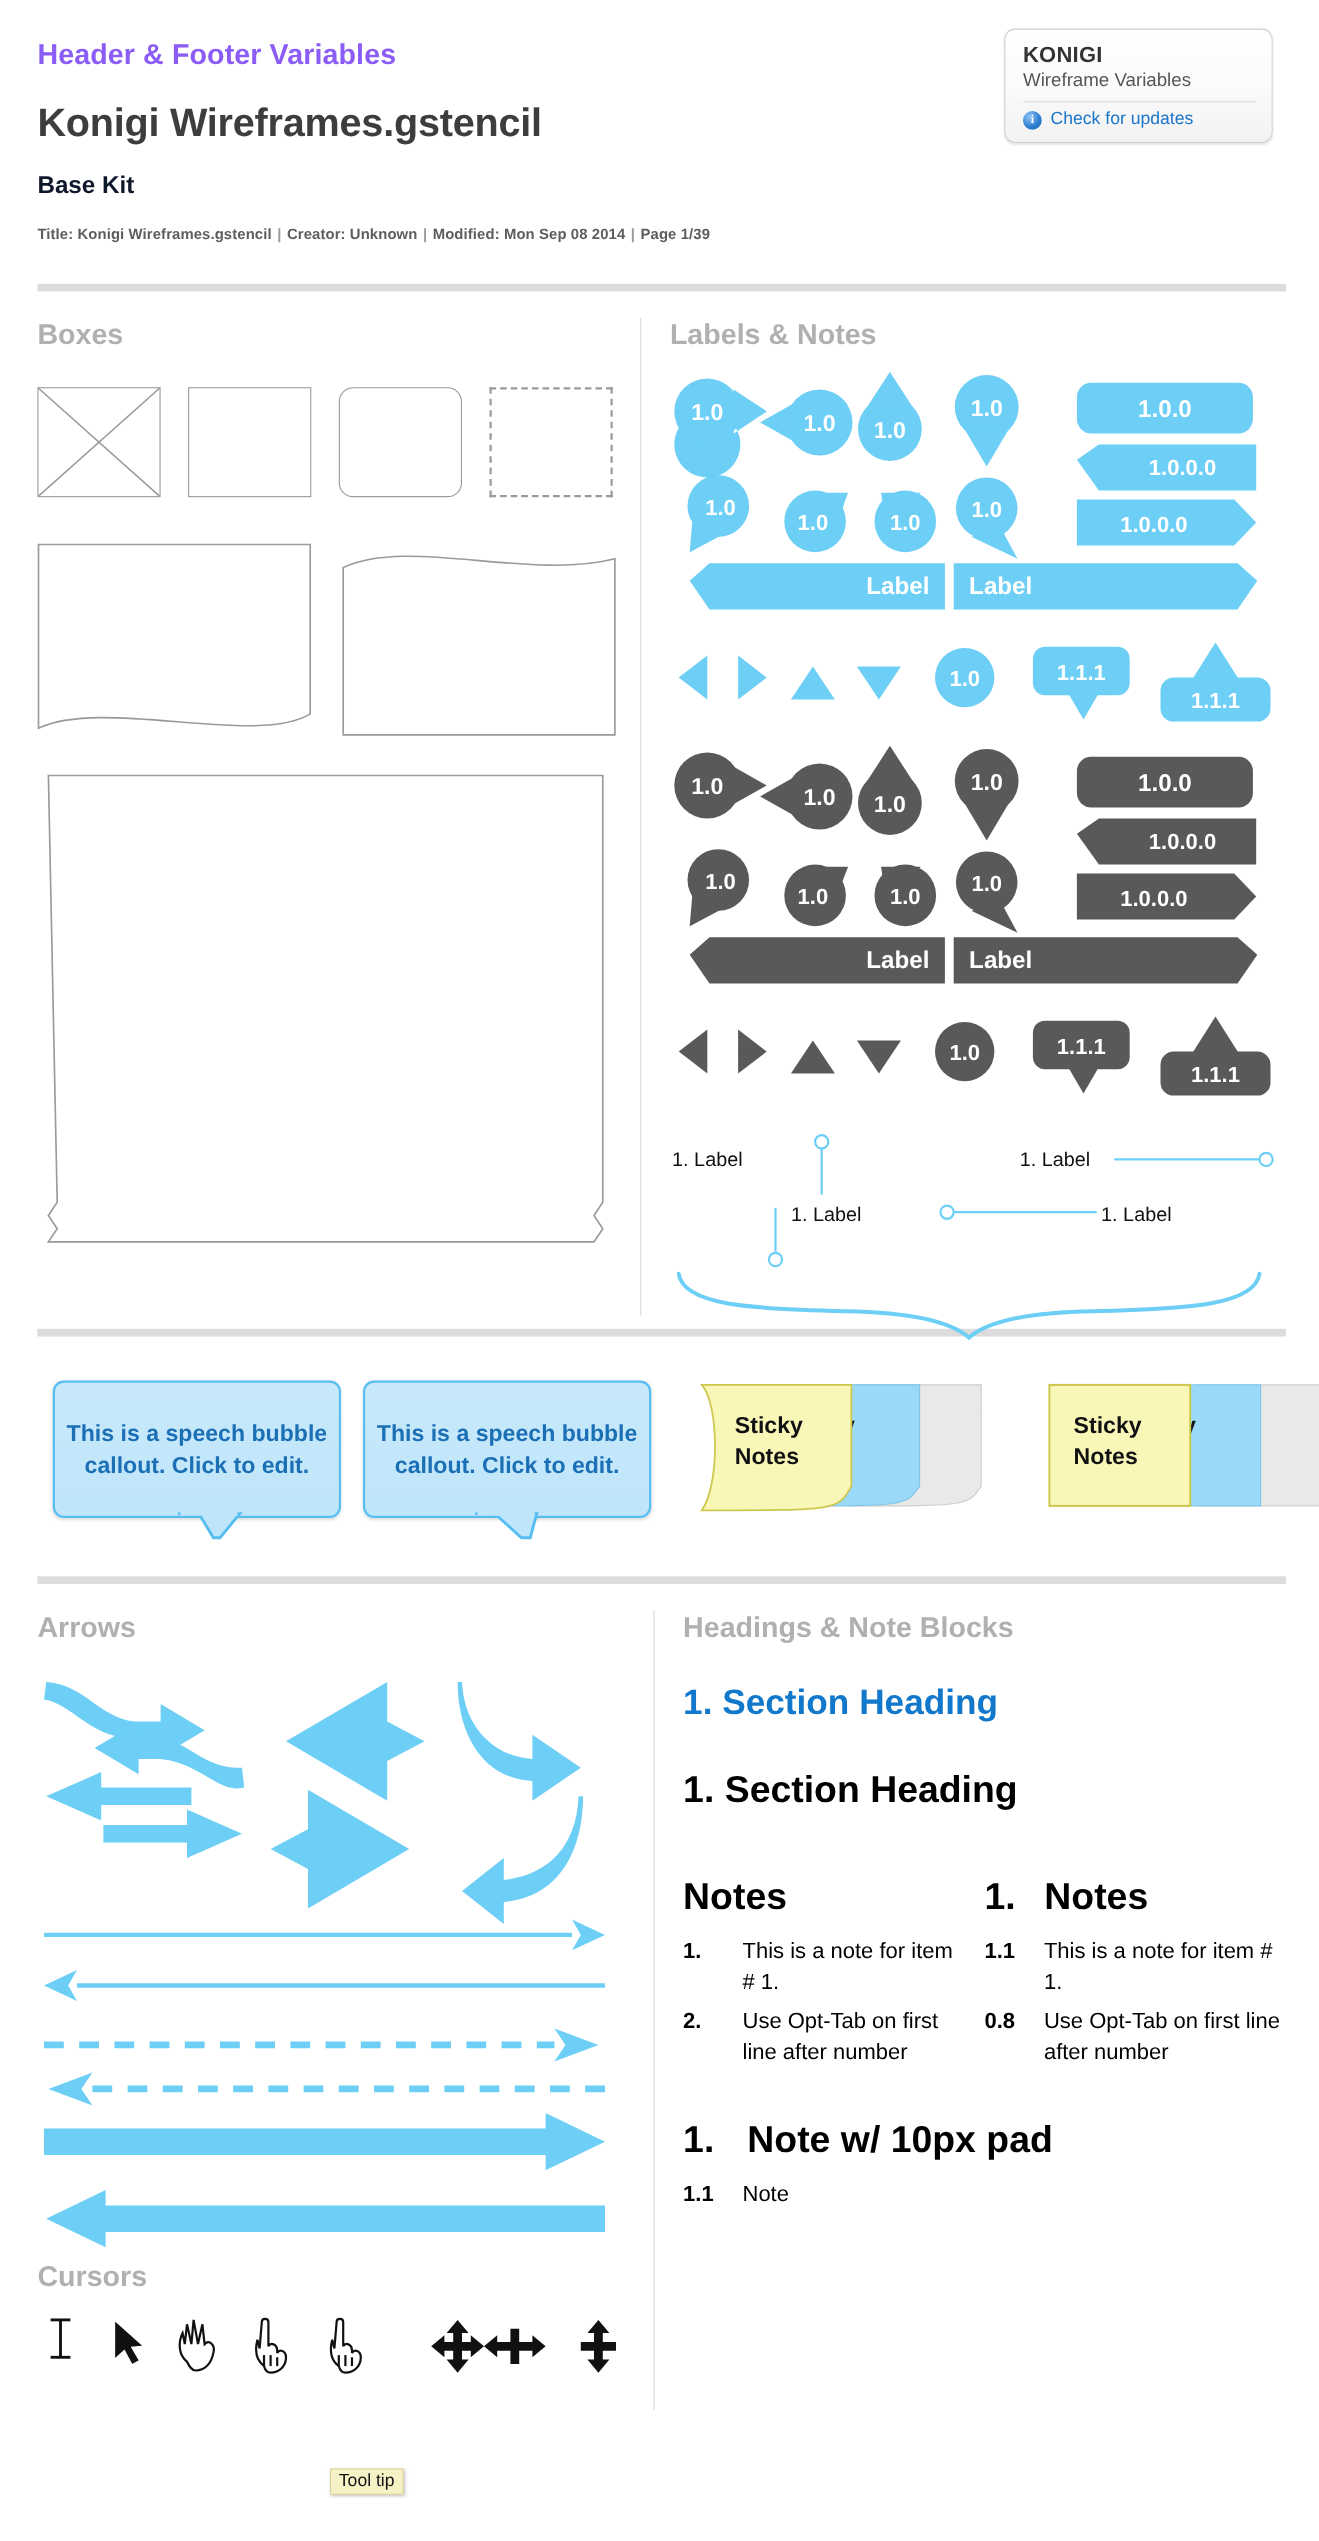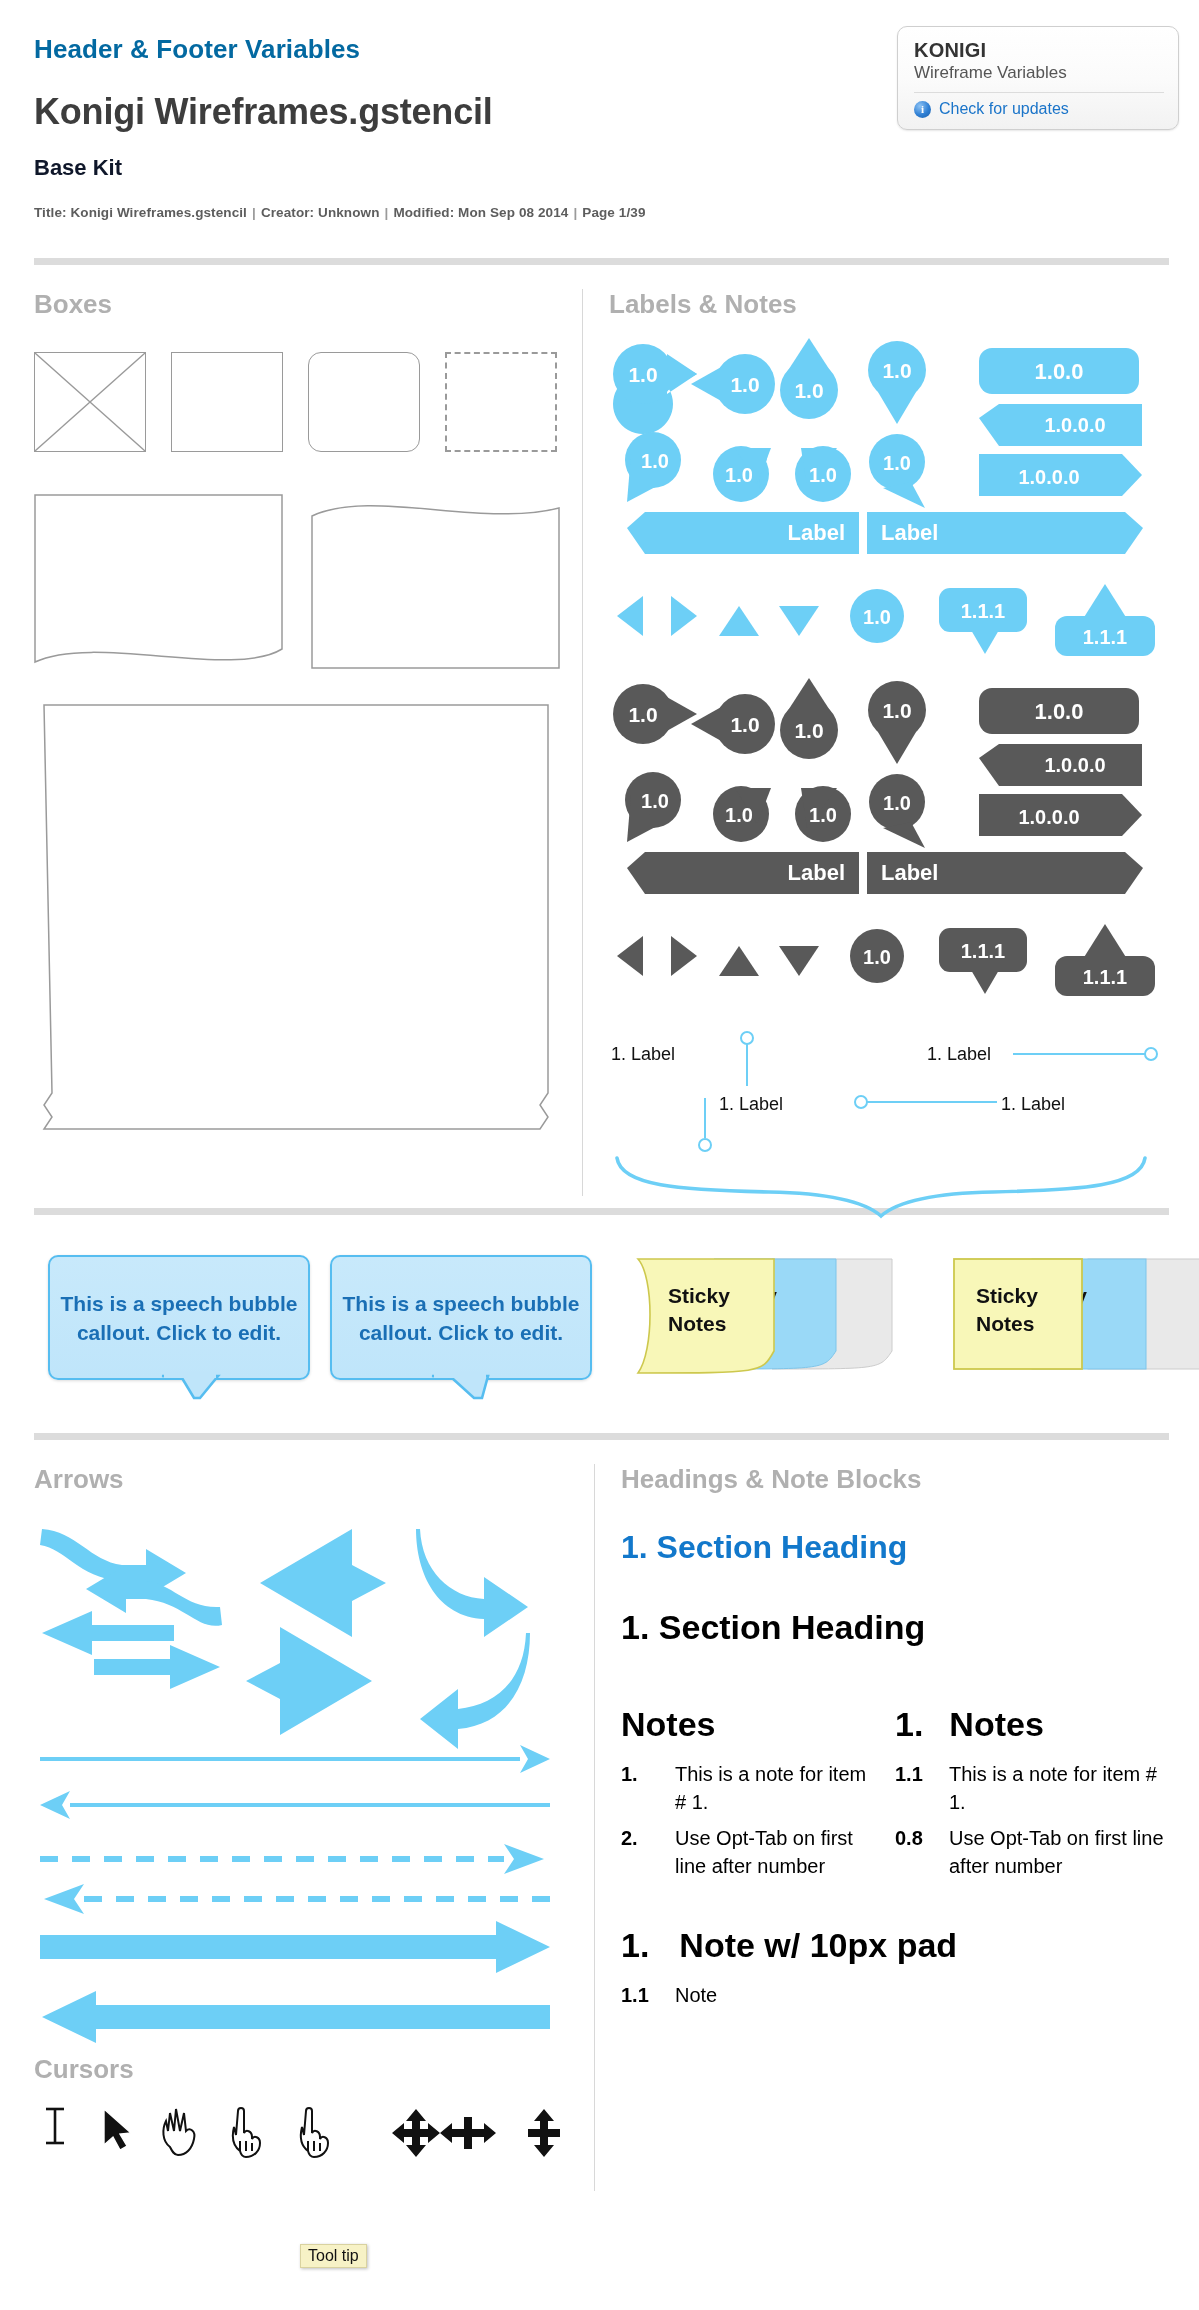"Header & Footer Variables" .hf-var { color: #0369a1 -> #8b5cf6 }
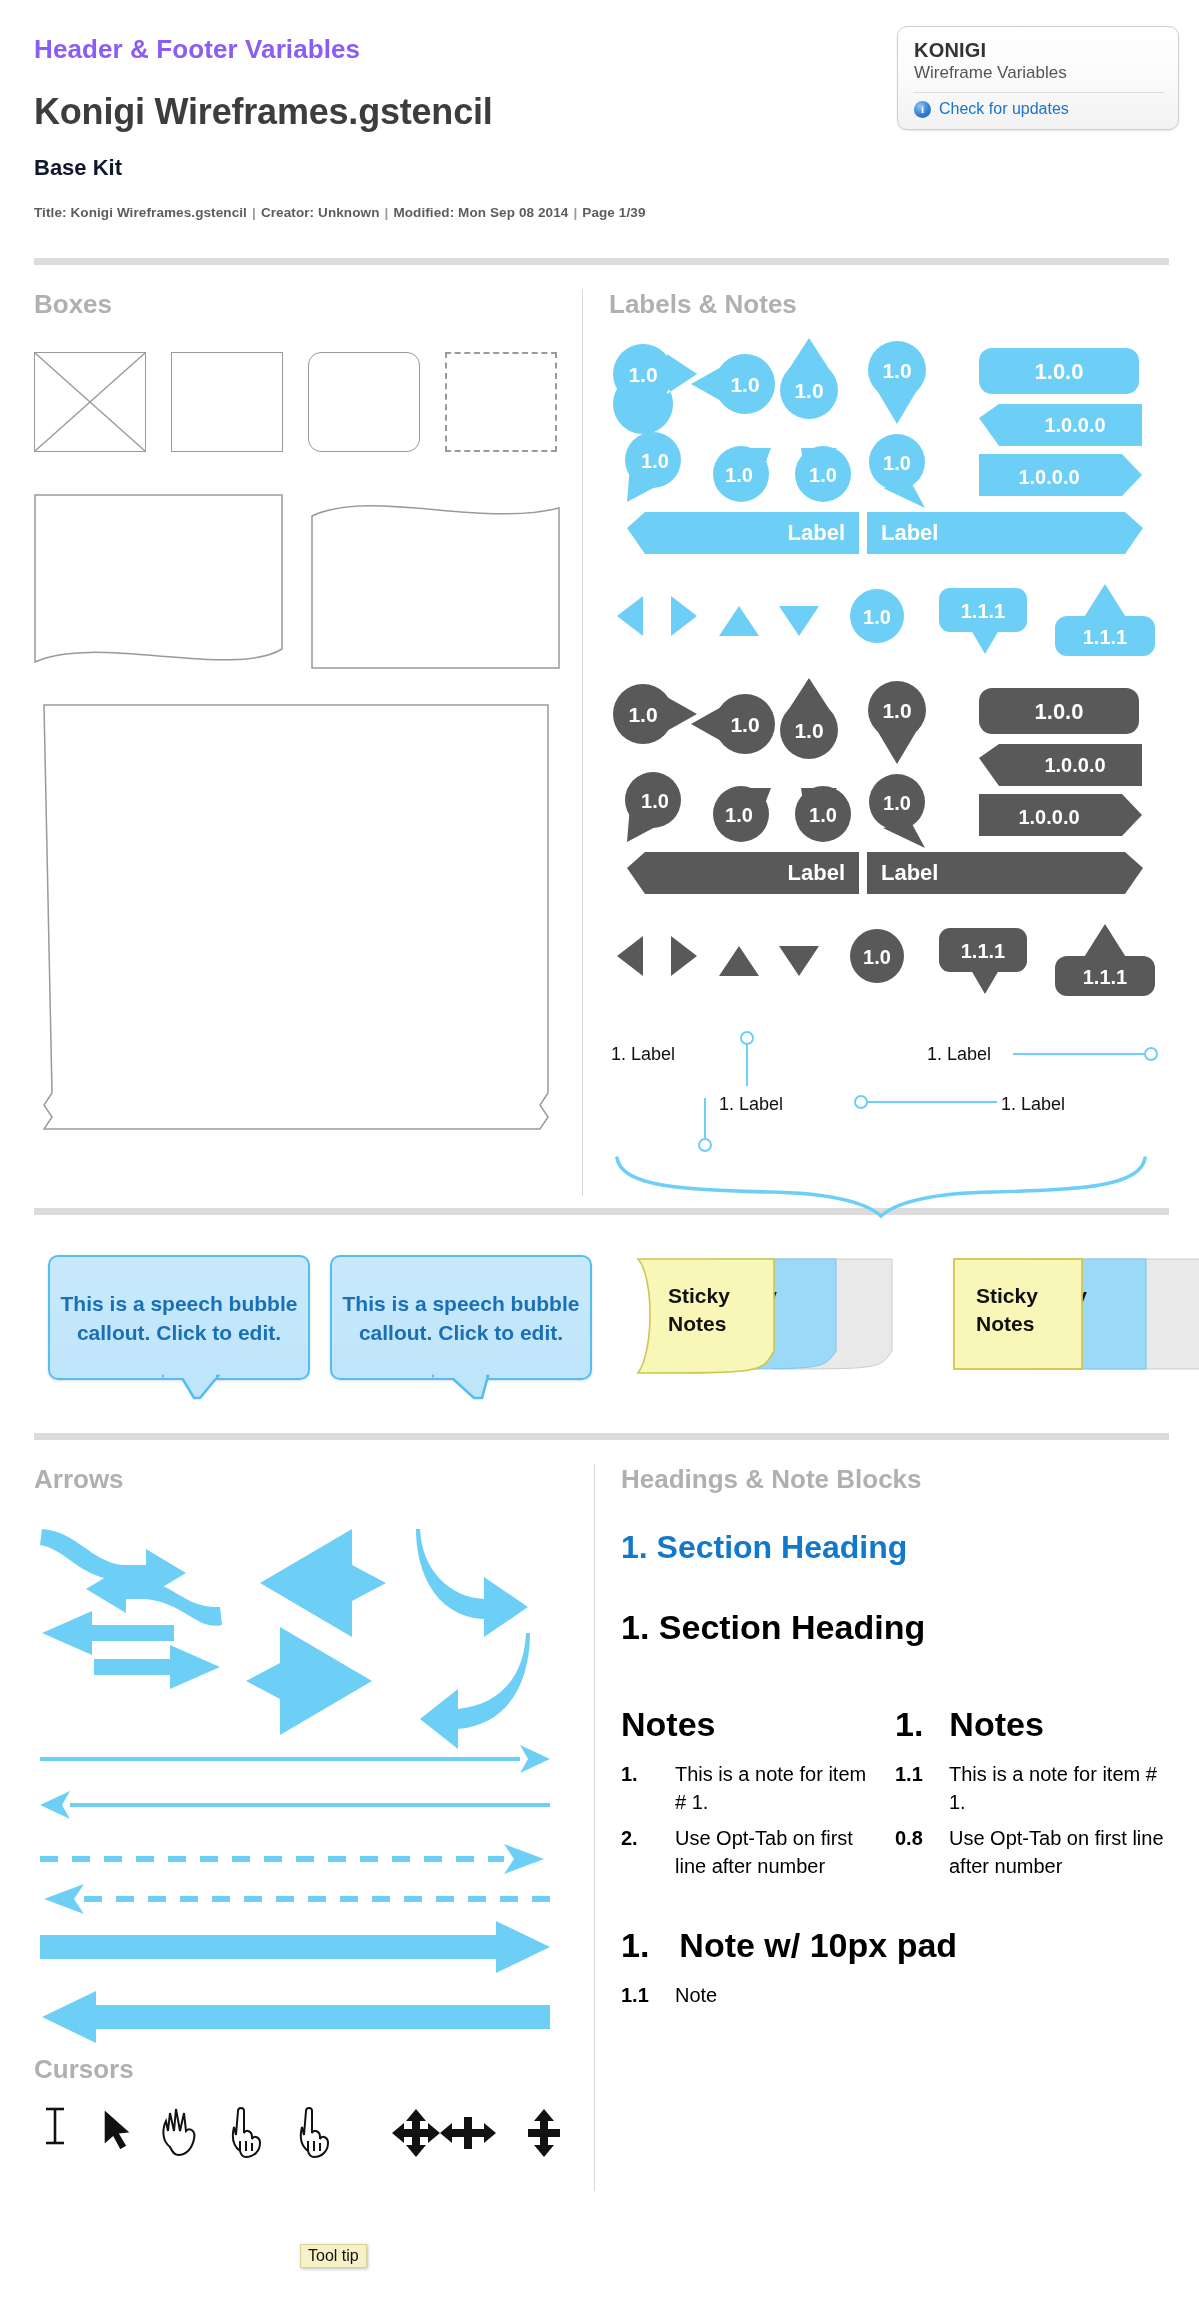"KONIGI" .badge { right: 20px -> 42px; width: 282px -> 244px }
